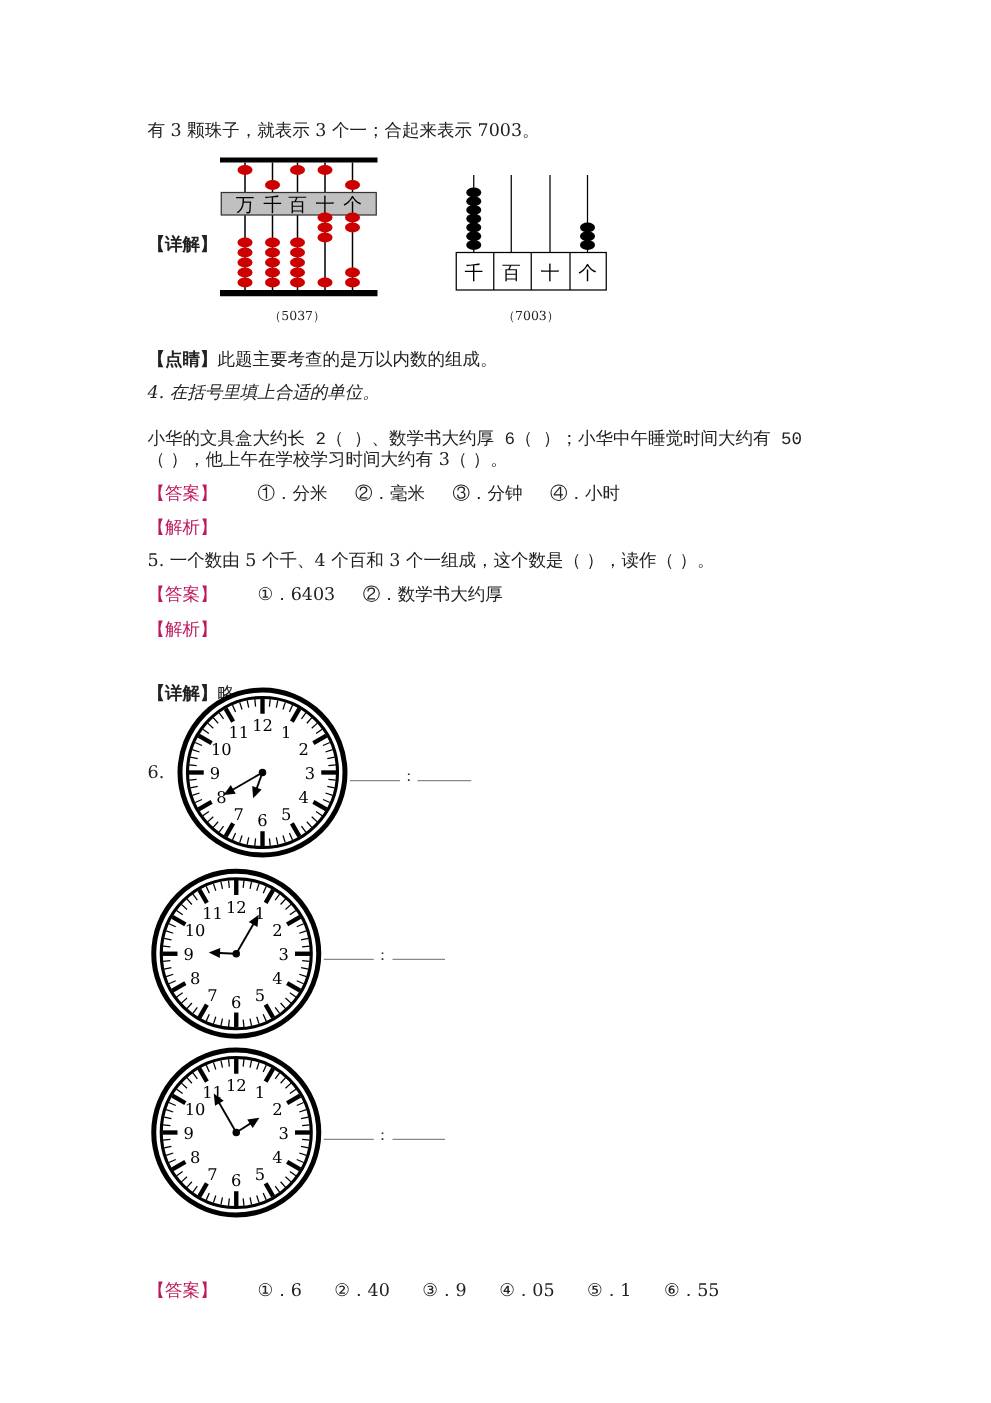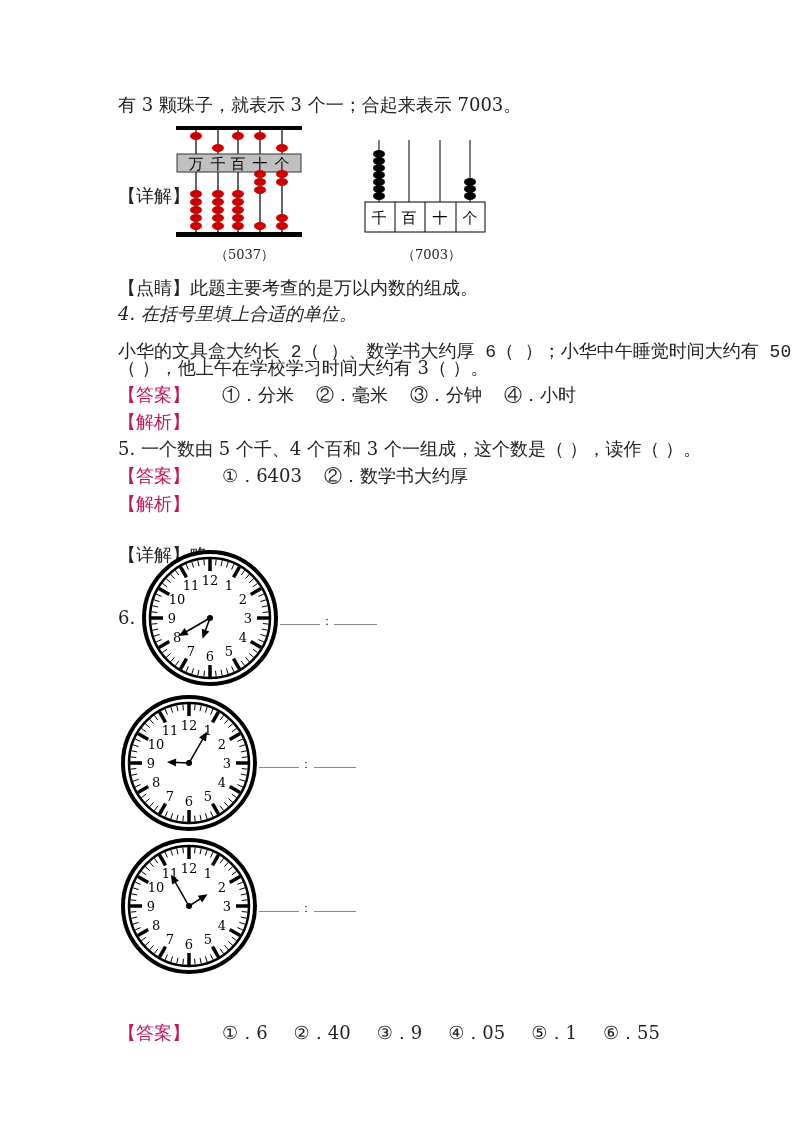"有 3 颗珠子，就表示 3 个一；合起来表示" .line { font-size: 18px -> 14px }
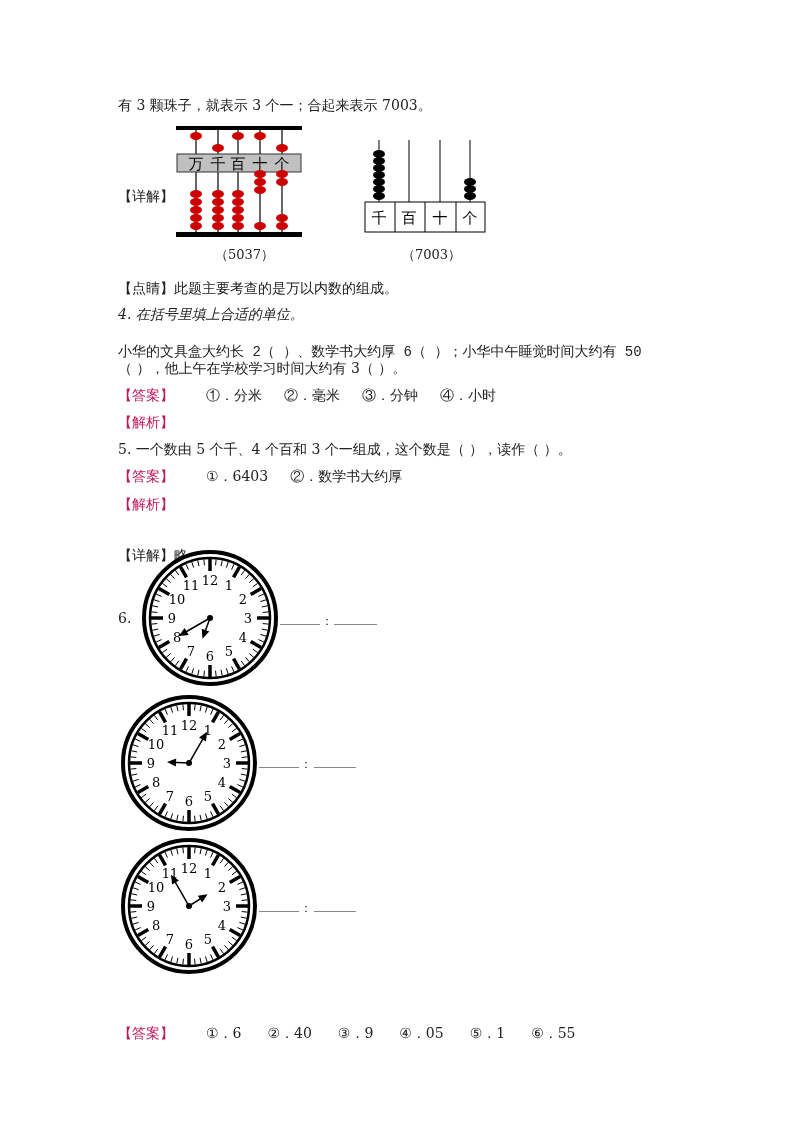"【详解】" .bold { font-weight: normal -> bold }
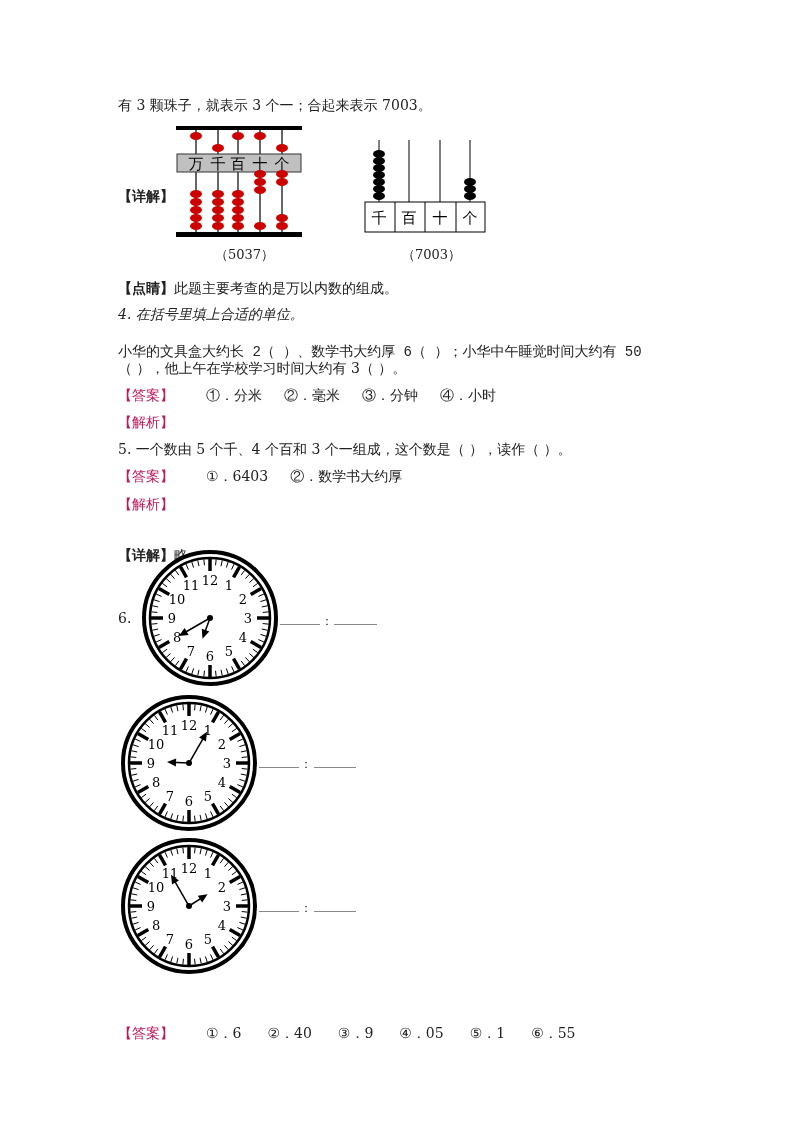"（5037）" .caption { font-size: 13px -> 10px }
